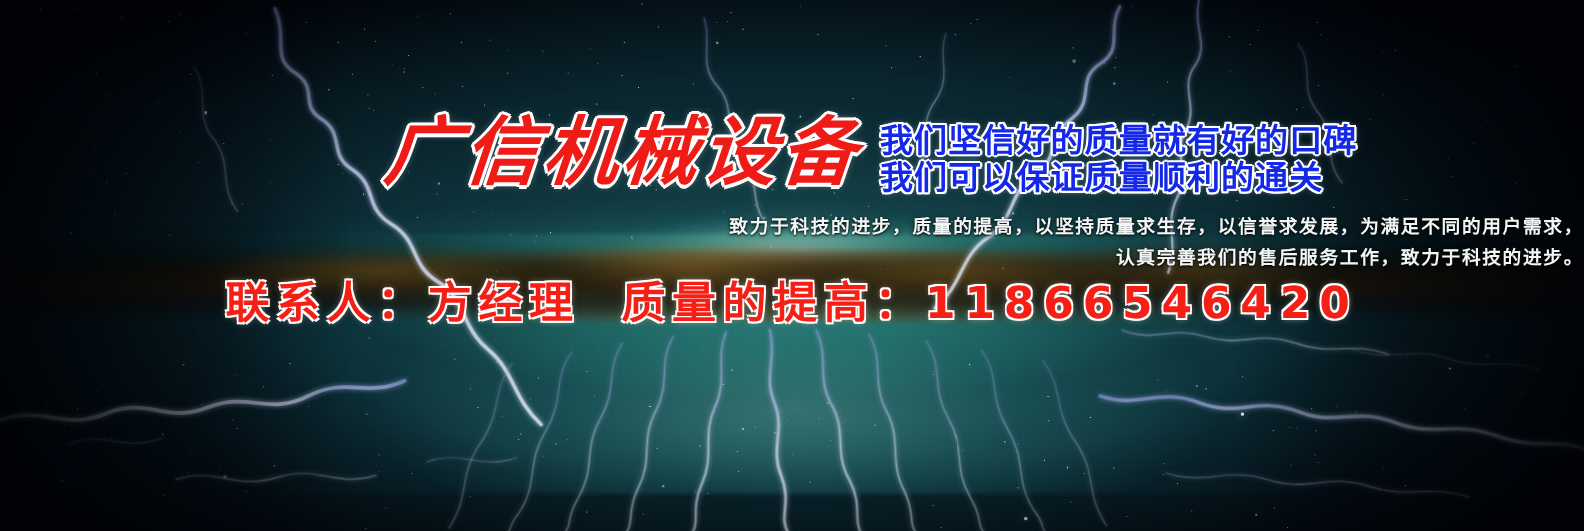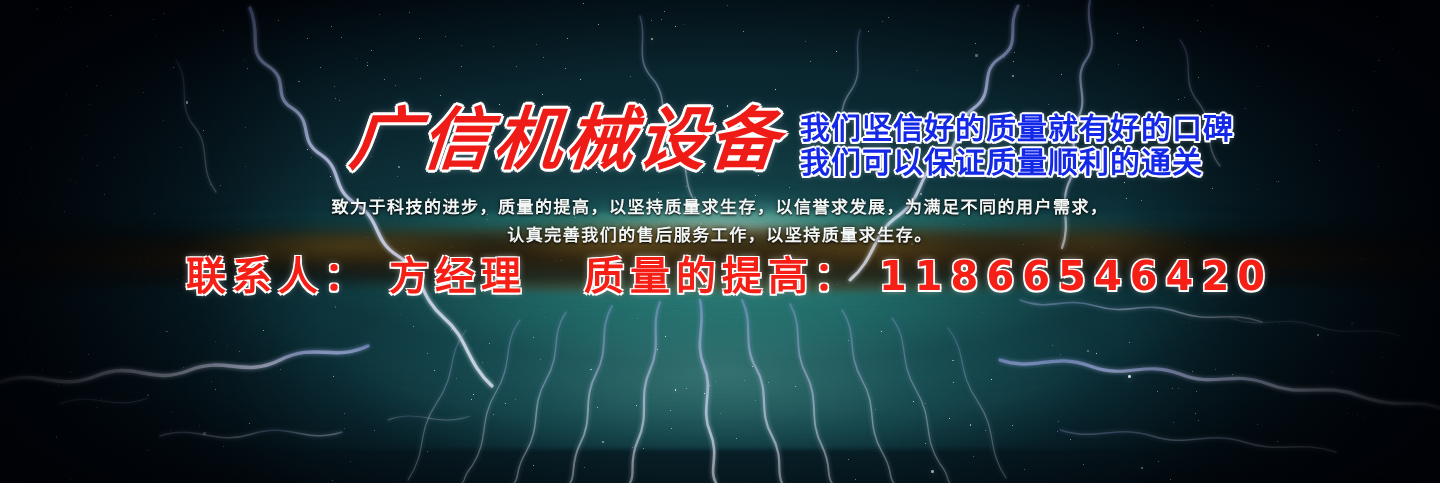"致力于科技的进步，质量的提高，以坚持质量求生存，以信誉求发展，为满足不同的用户需" .desc { text-align: center -> right }
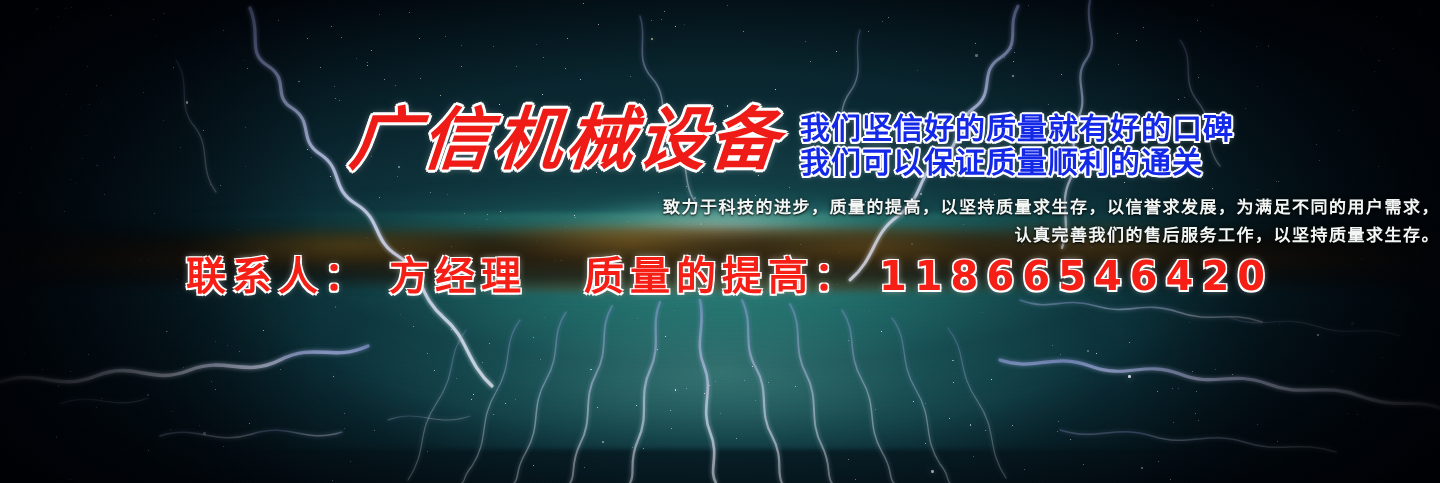"认真完善我们的售后服务工作，以坚持质量求生存。" div.desc { text: 以坚持质量求生存 -> 致力于科技的进步 }
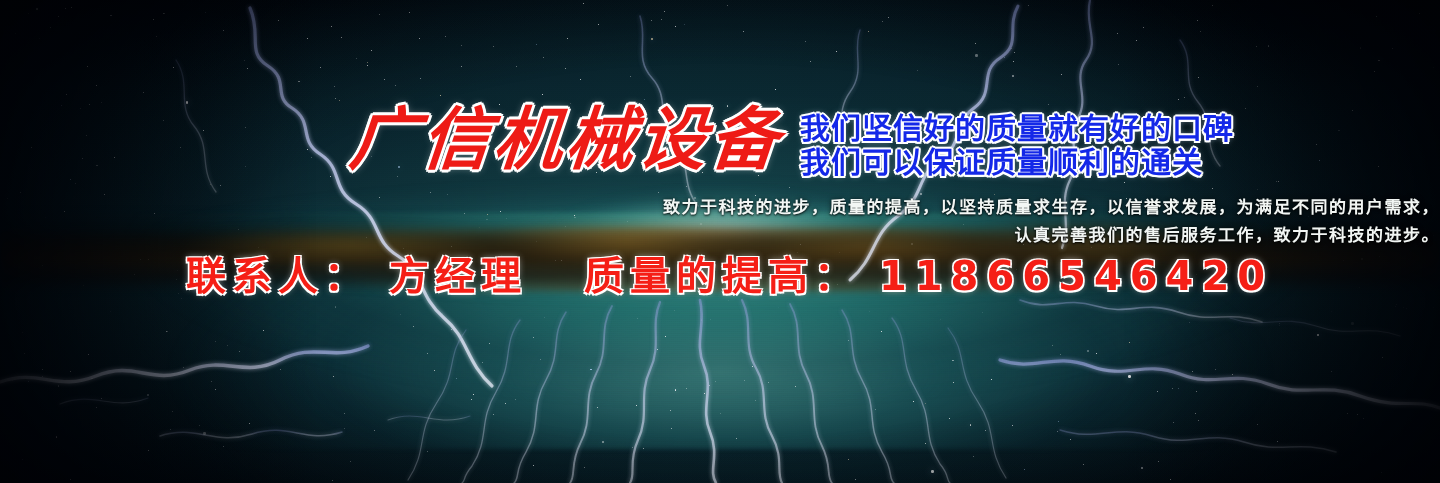"联系人：" .contact-text { margin-left: 19px -> none }
